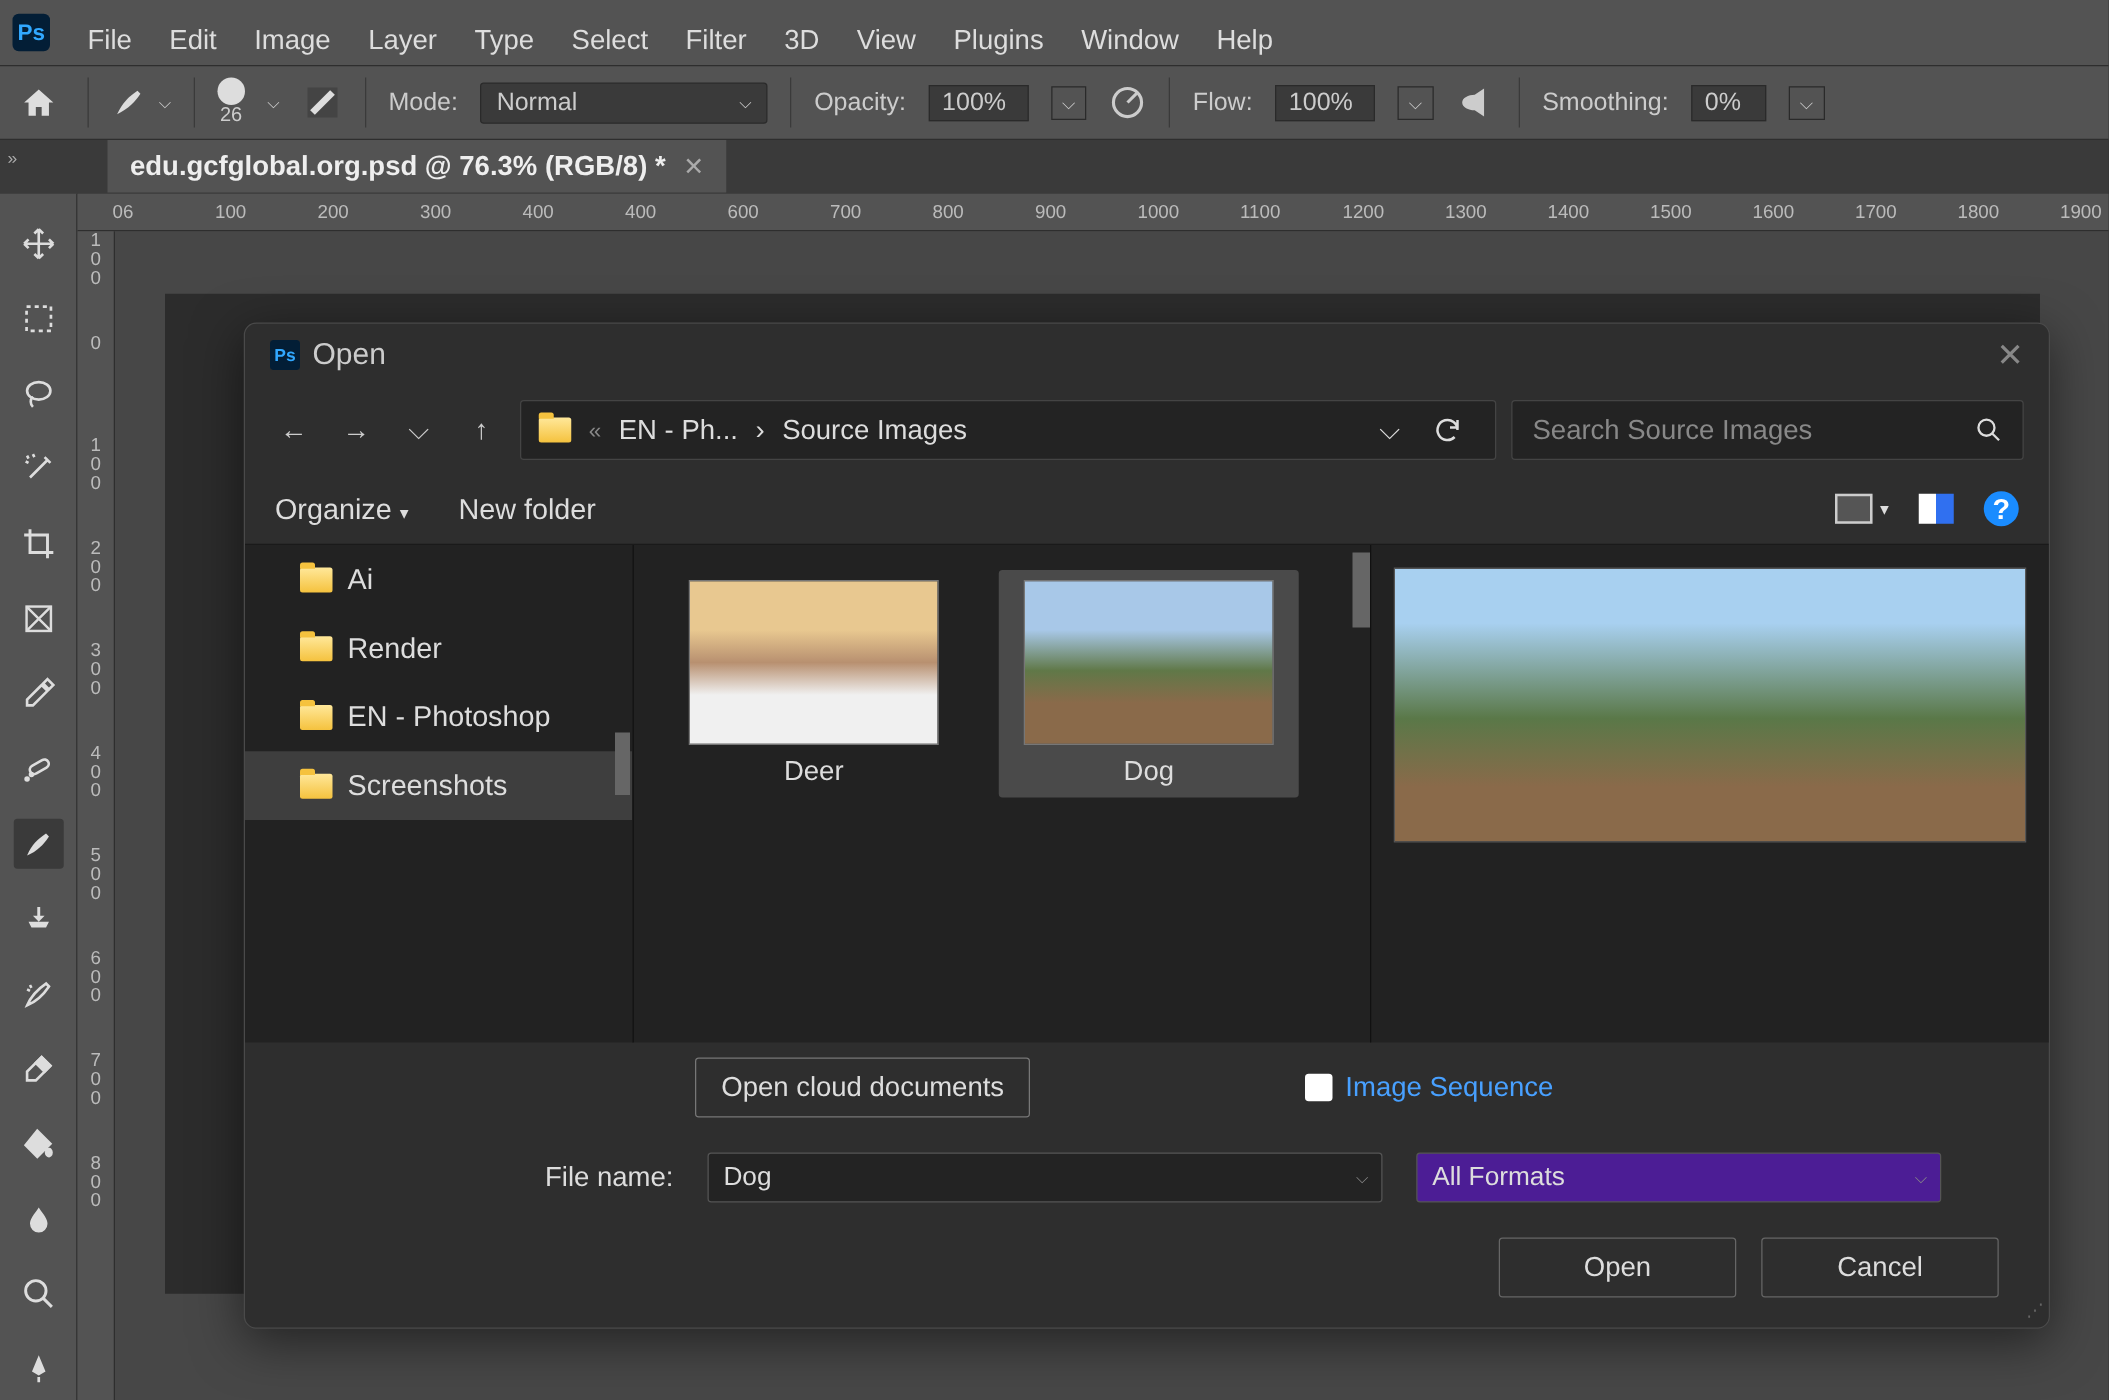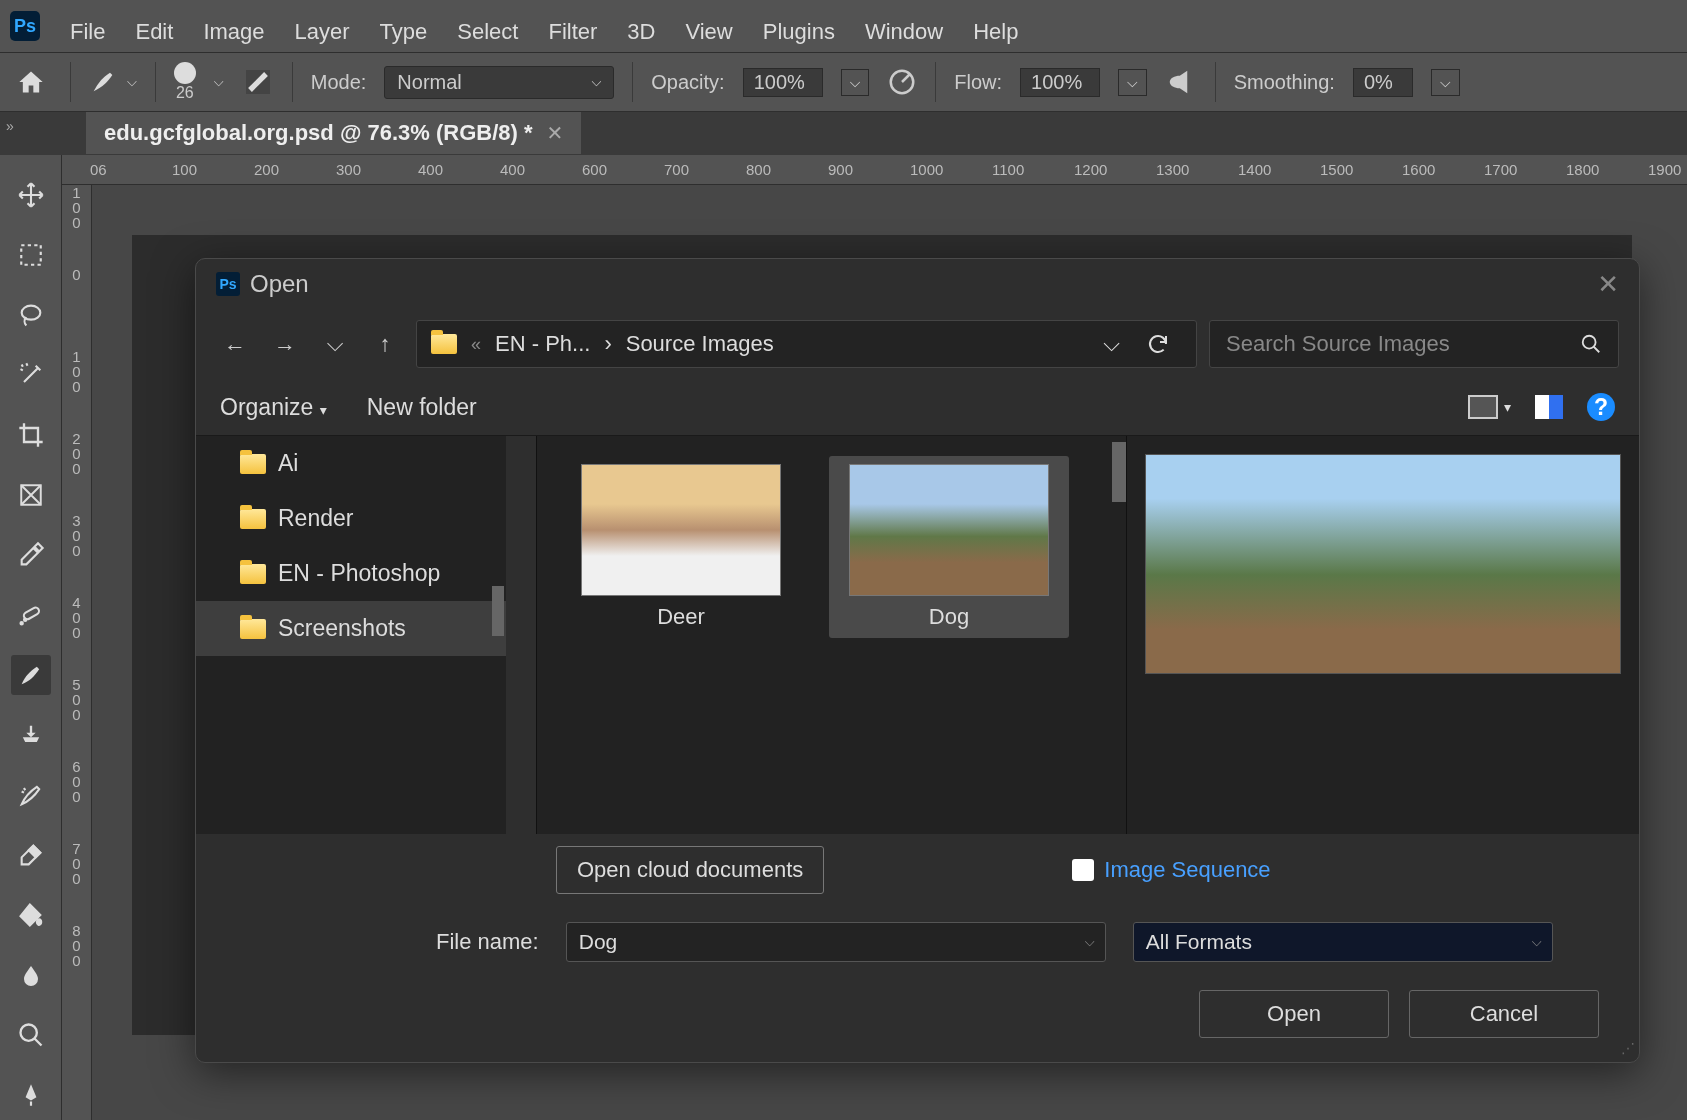"Deer" .file-grid { margin-left: 30px -> none }
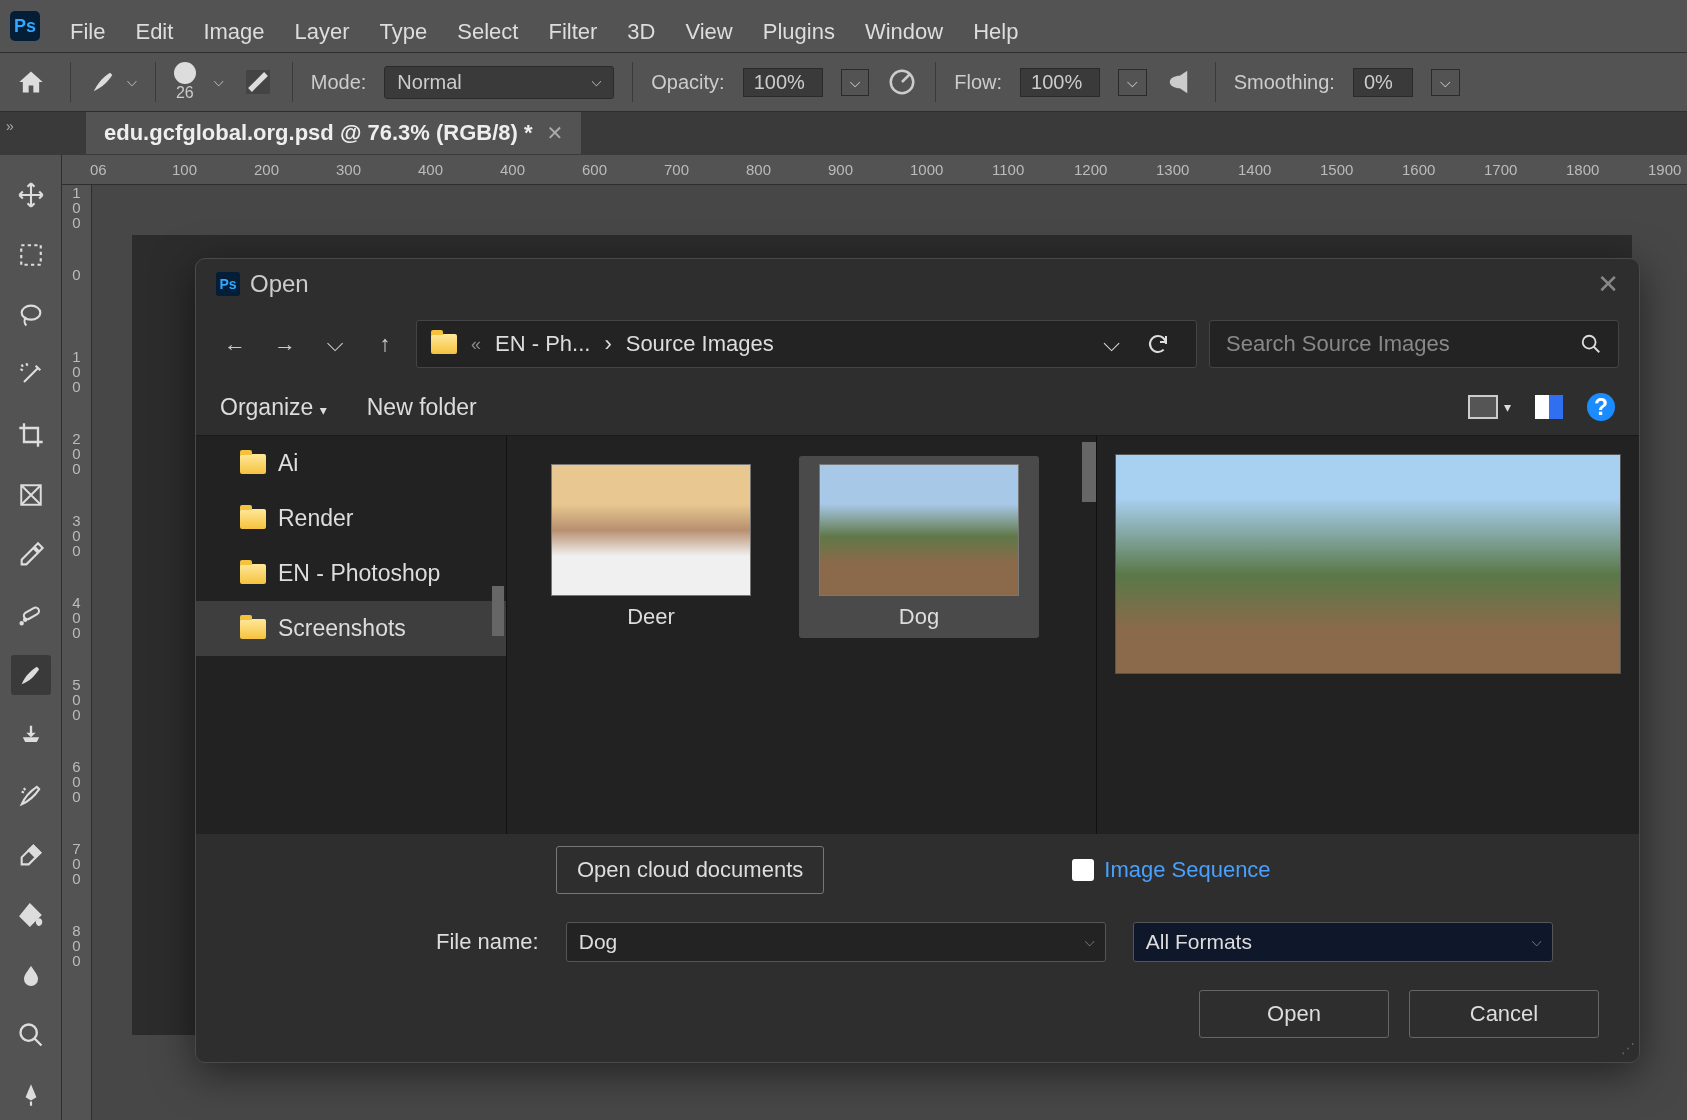"Image Sequence" .seq-check { margin-left: 28px -> none }
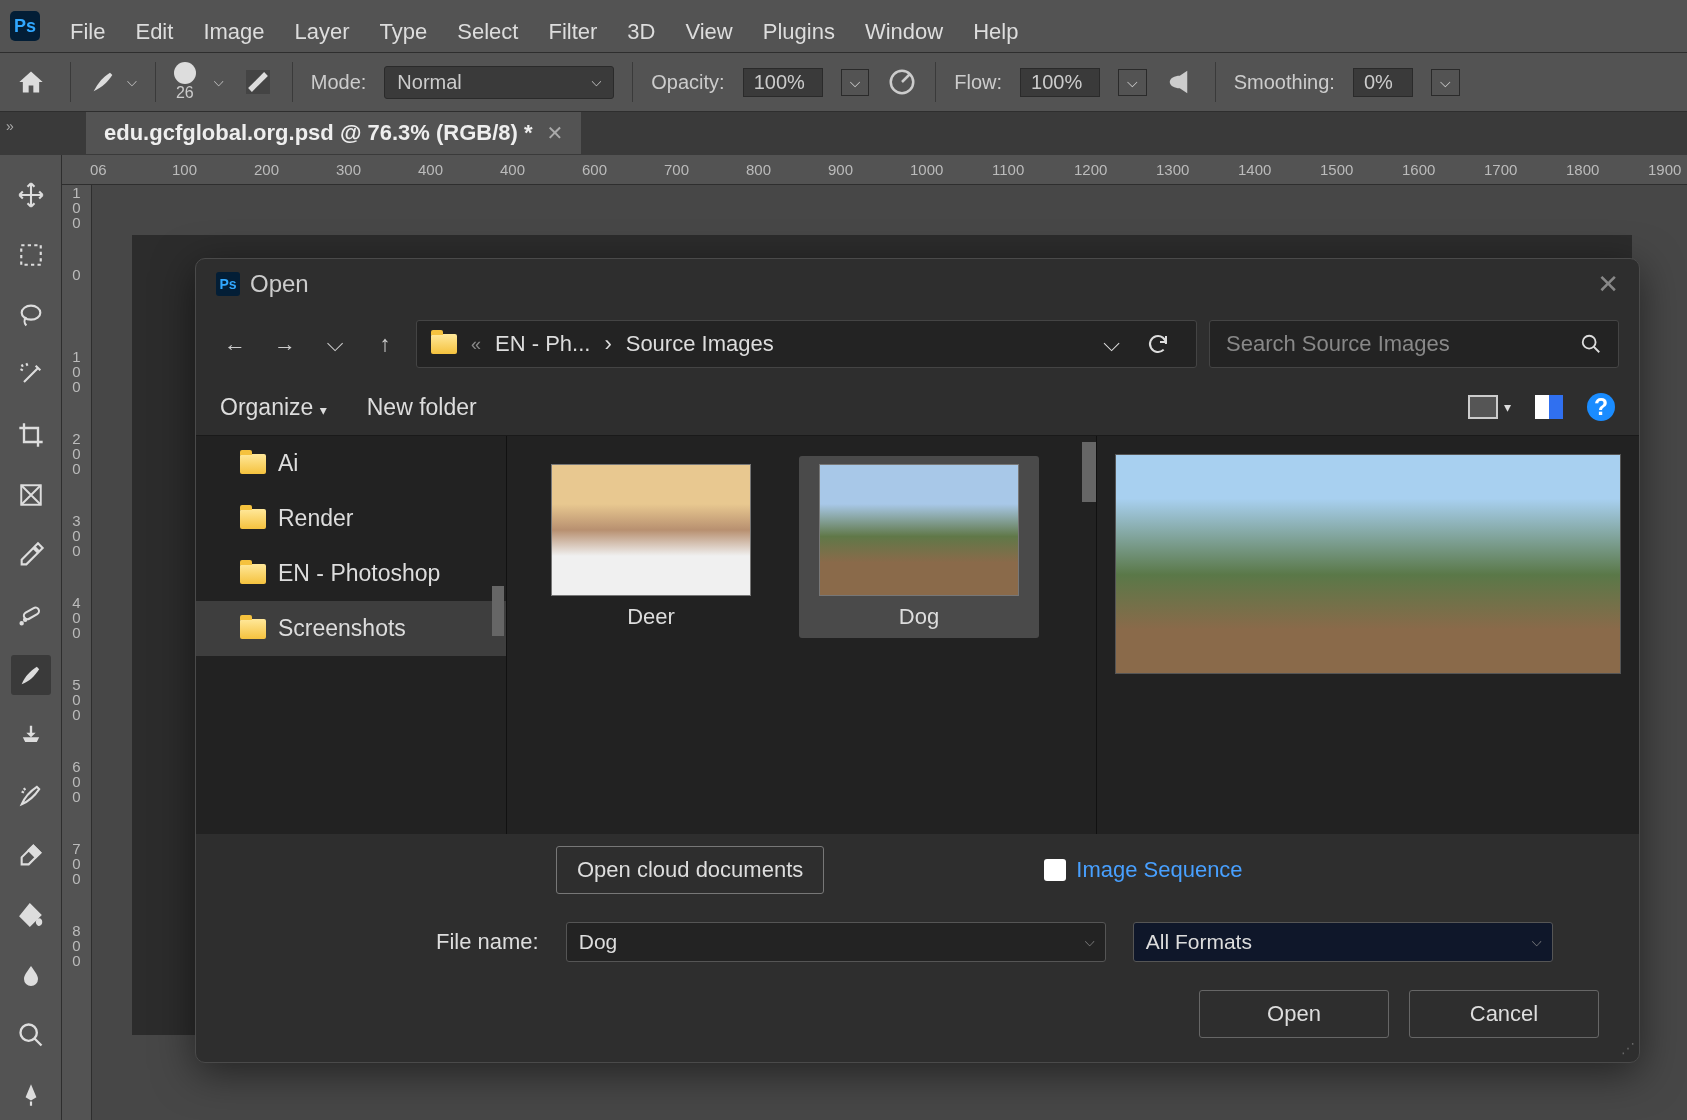"All Formats" .fmt-select { background: #0f172a -> #4c1d95 }
